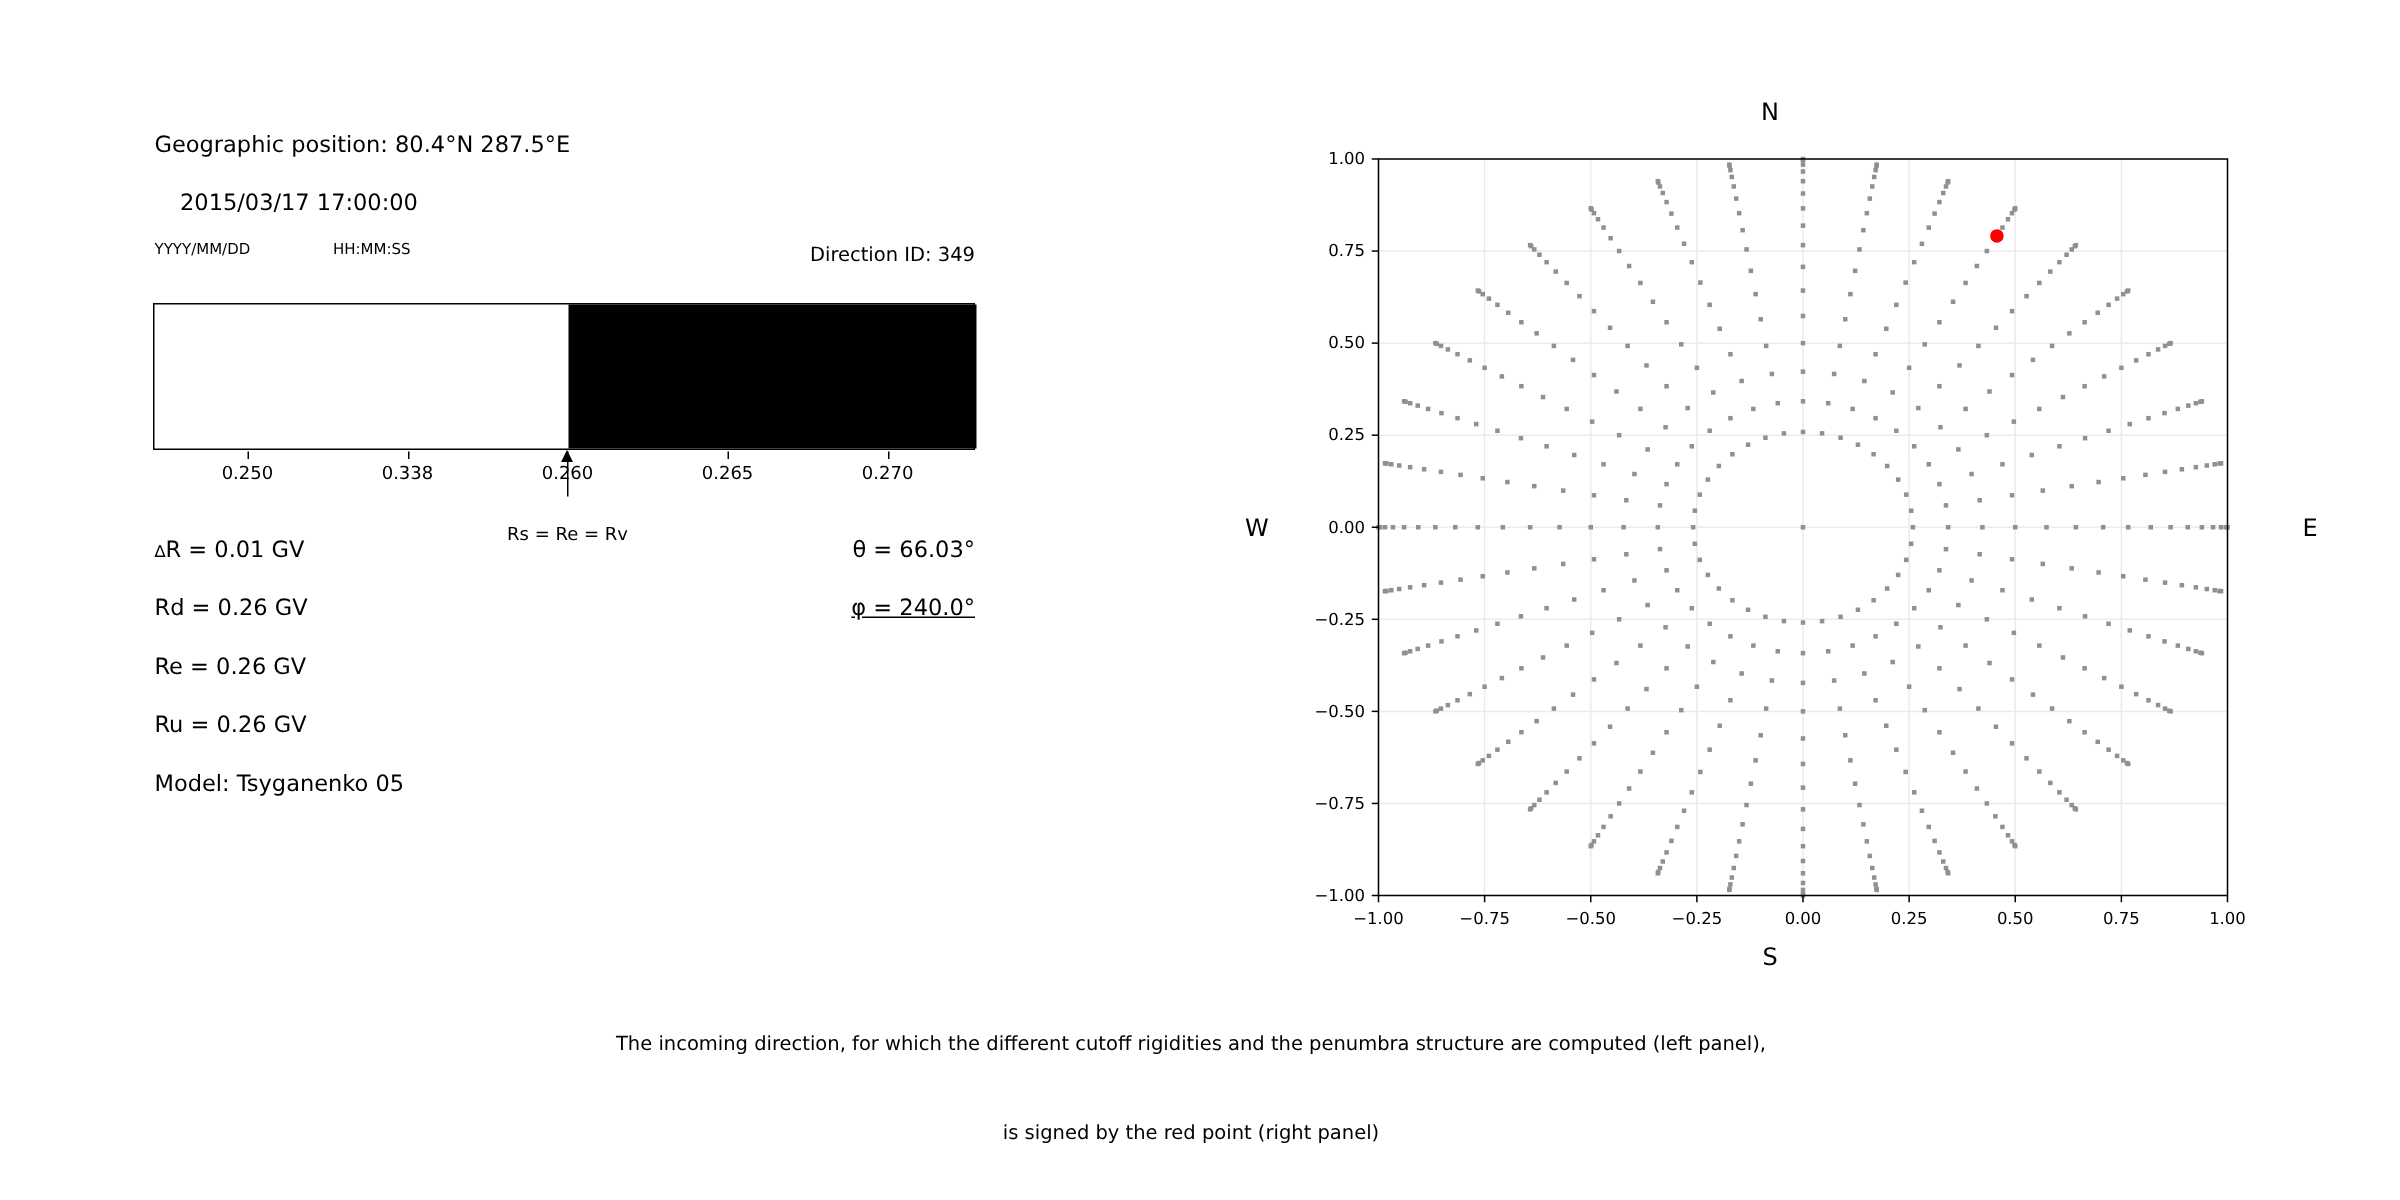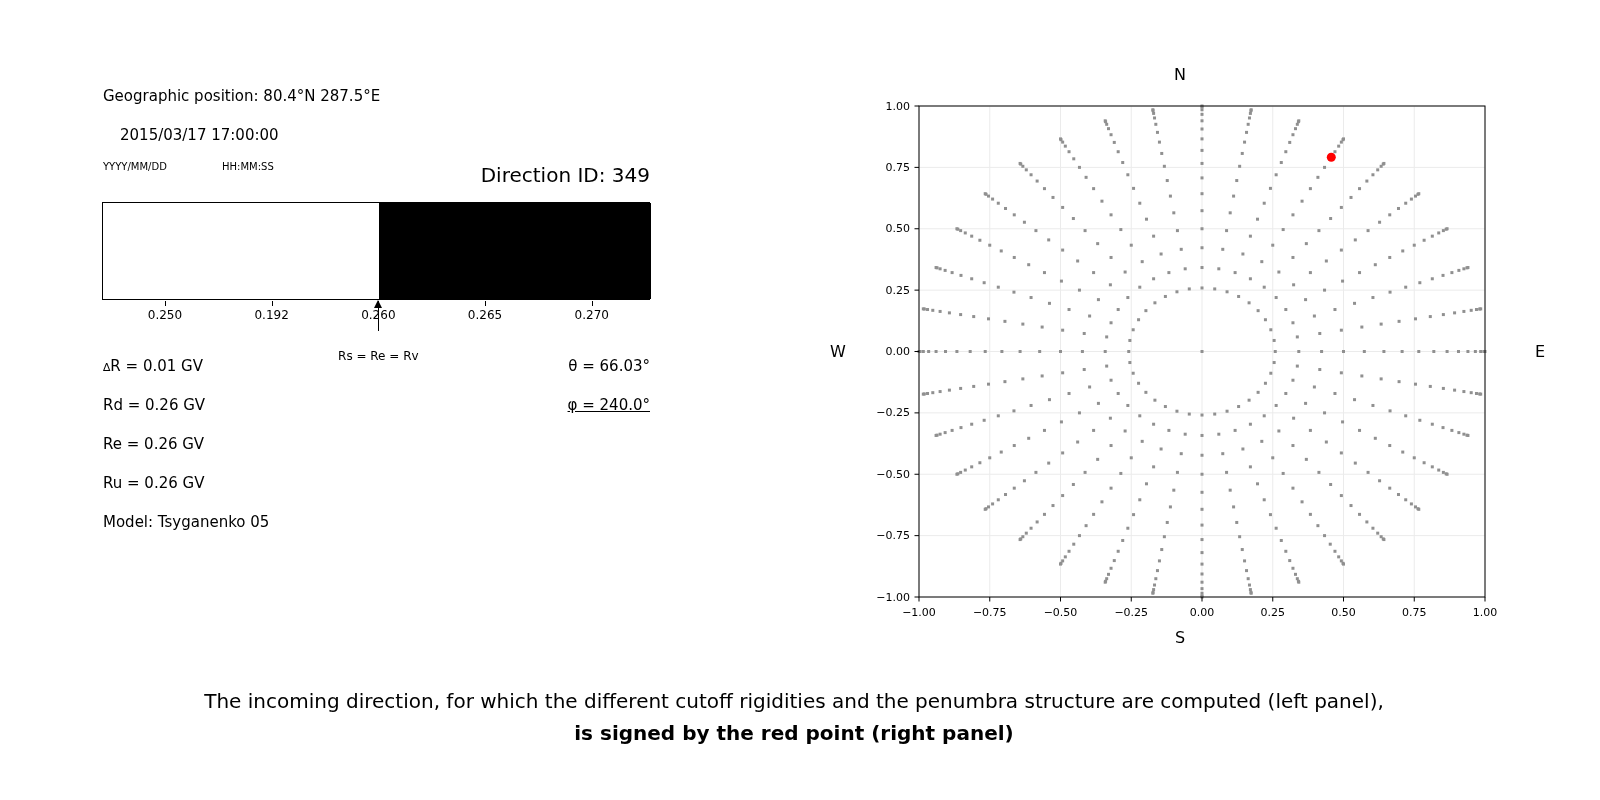"Direction ID: 349" .t16 { font-size: 20px -> 13px }
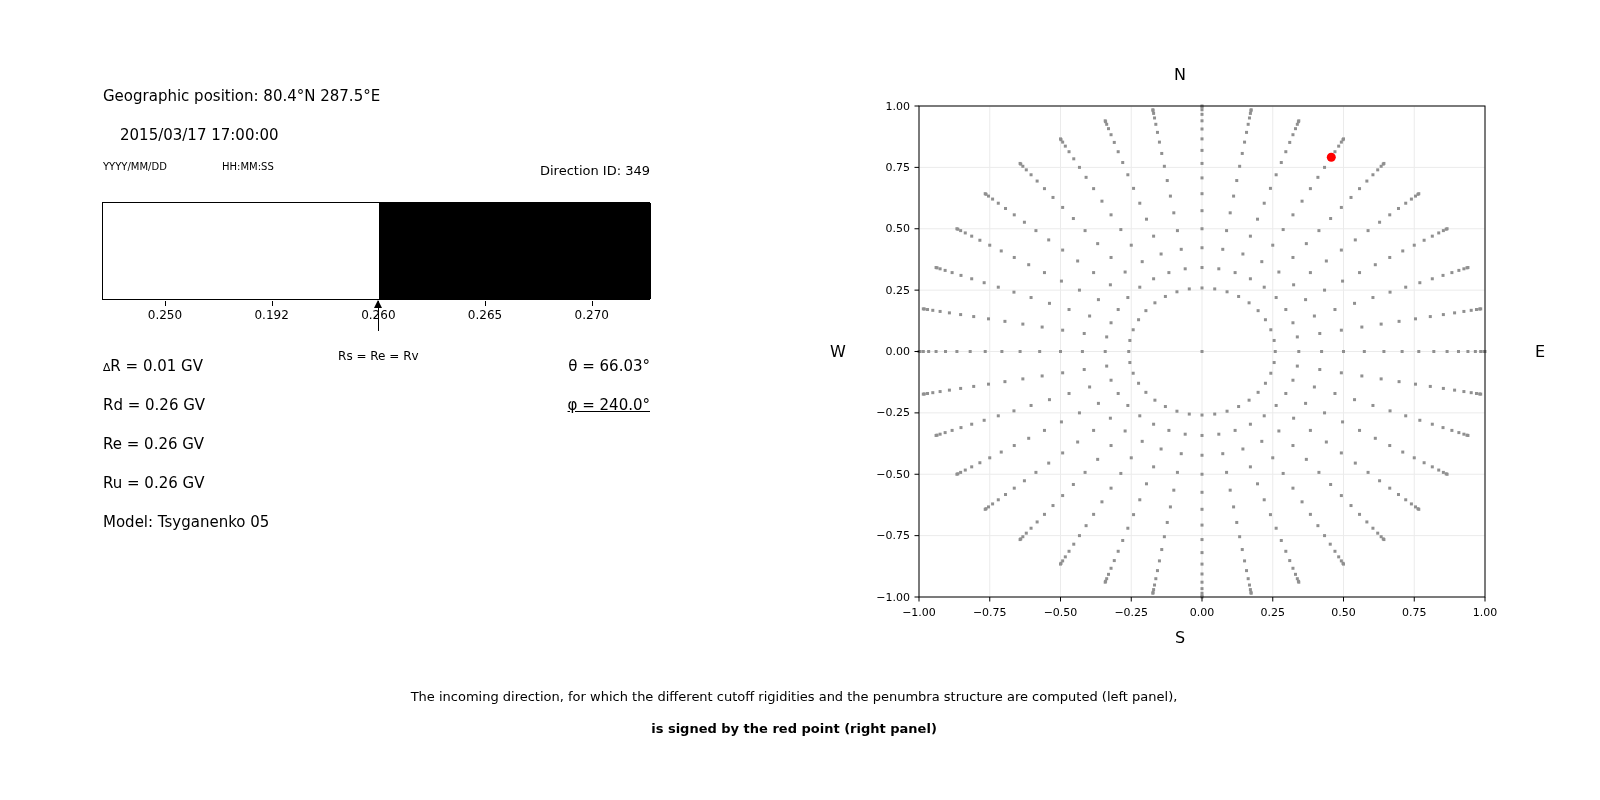"0.192" div.abs { text: 0.192 -> 0.338 }
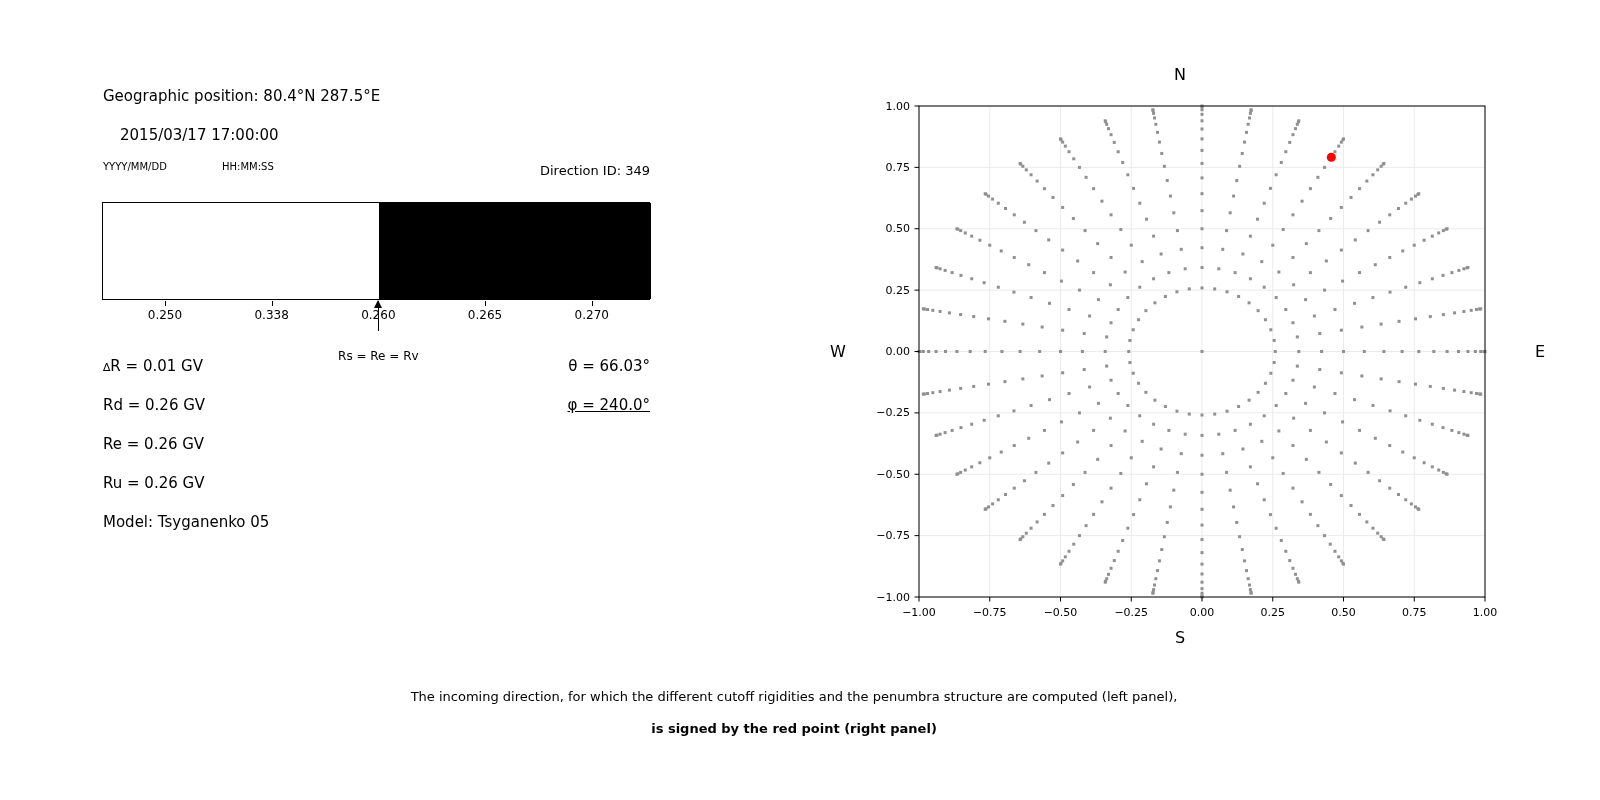"is signed by the red" div.abs { font-weight: bold -> none; top: 721px -> 748px }
